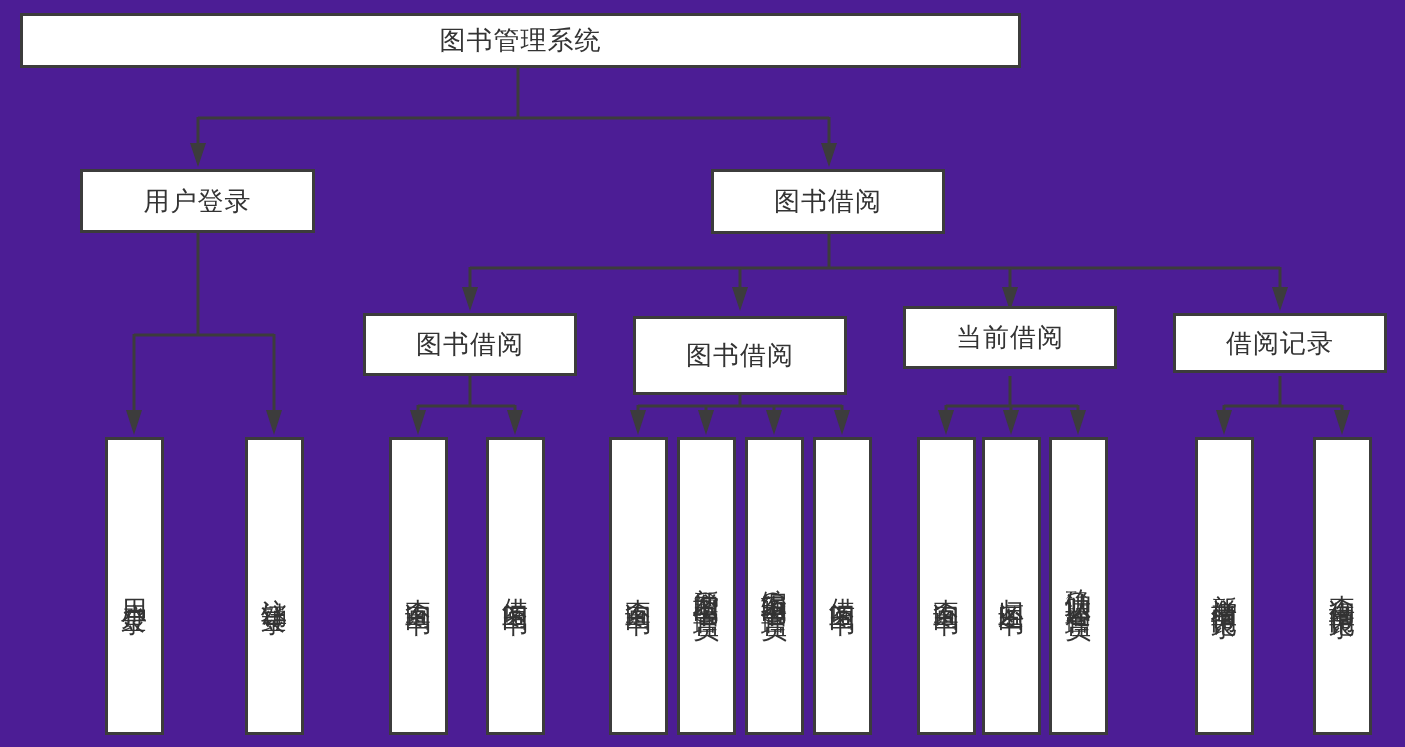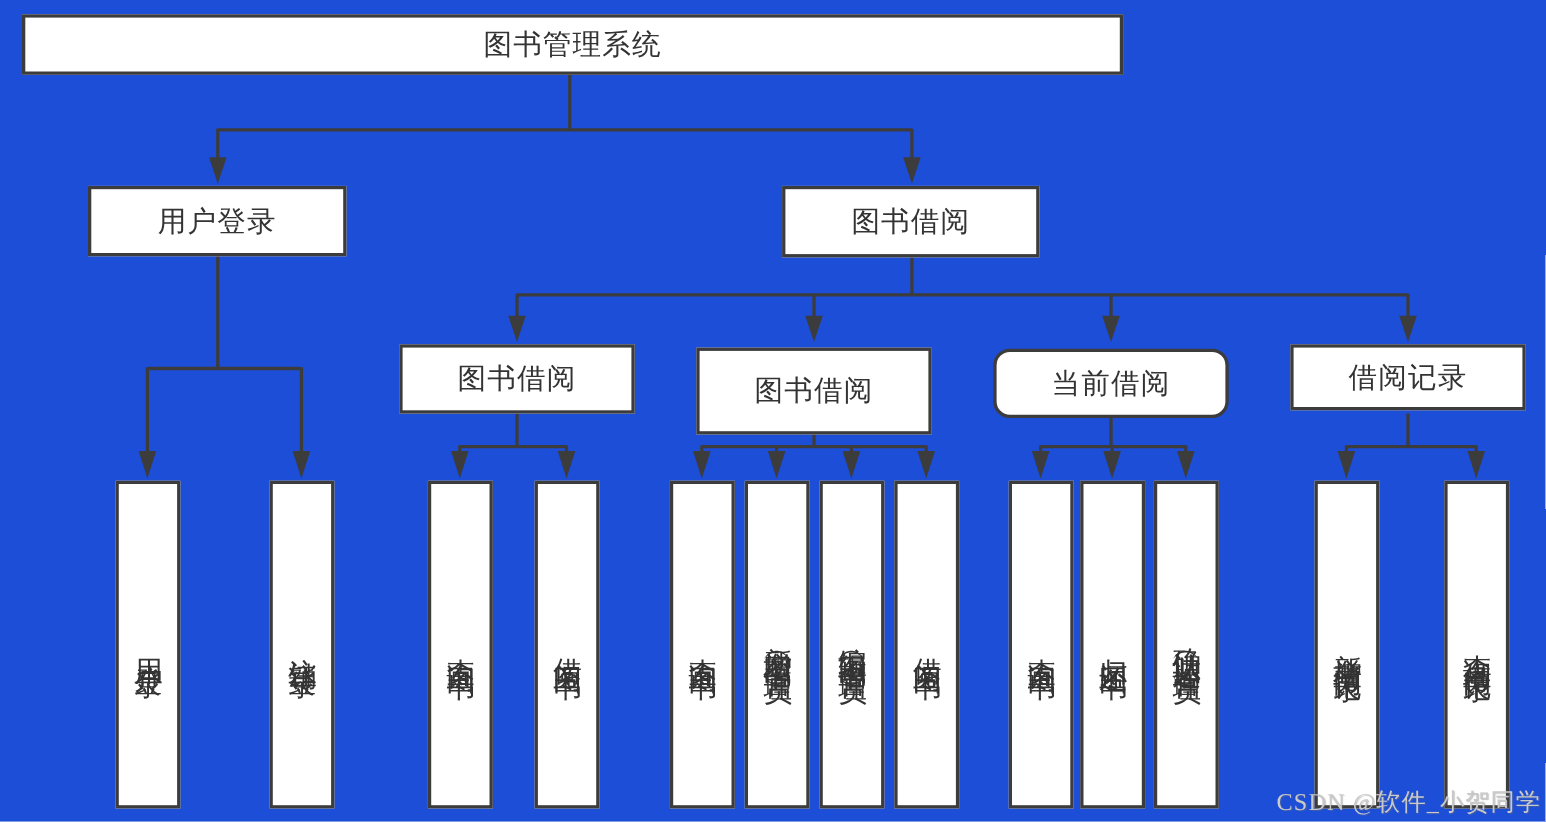"图书管理系统" .canvas { background: #1d4ed8 -> #4c1d95; font-family: Liberation Serif, serif -> Liberation Sans, sans-serif }
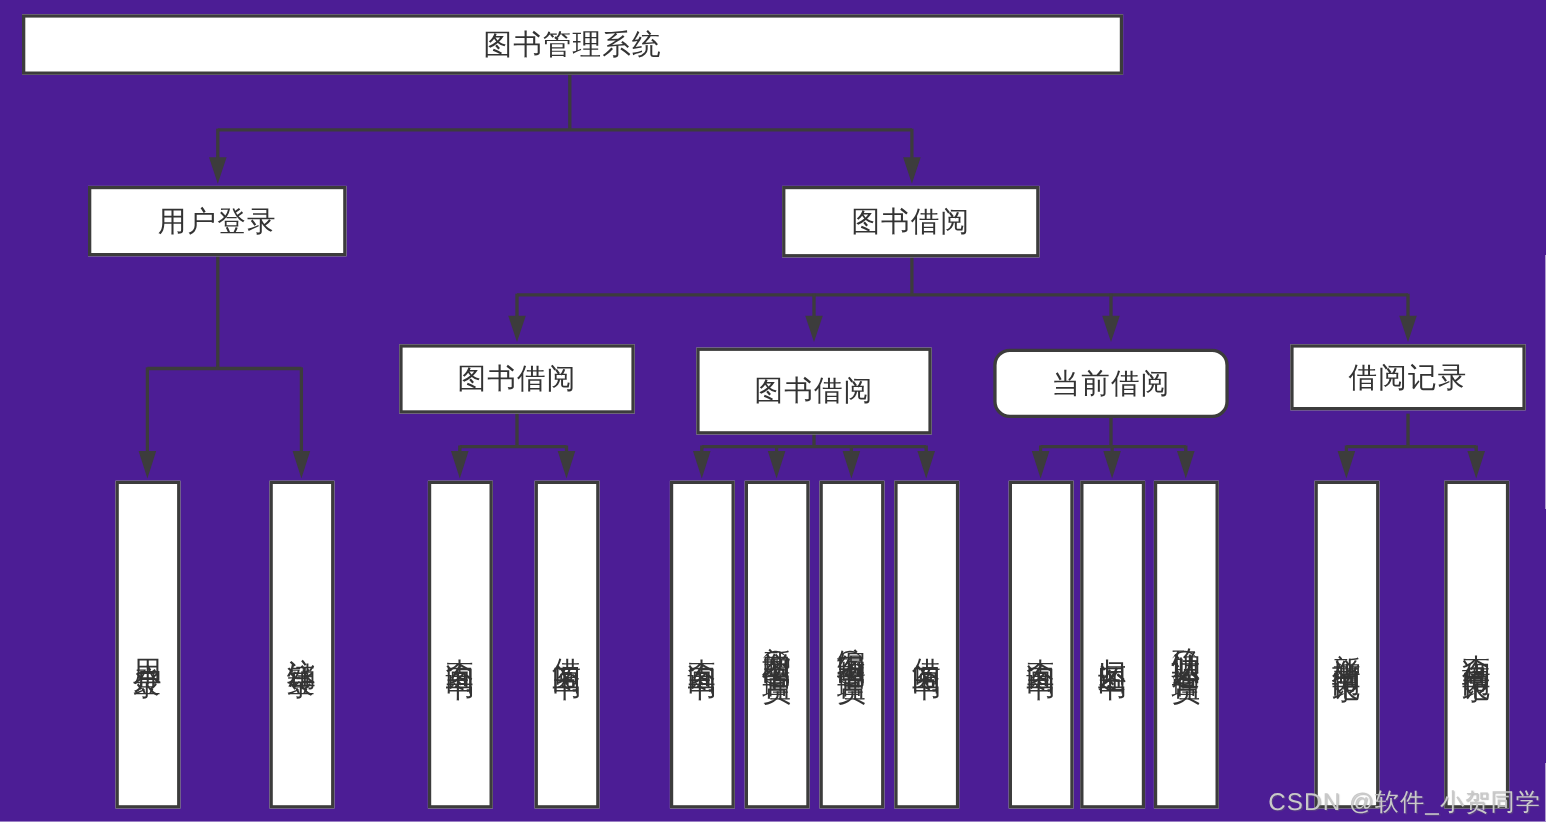"当前借阅" .b-l3c { border-radius: 15px -> none; top: 317px -> 306px }
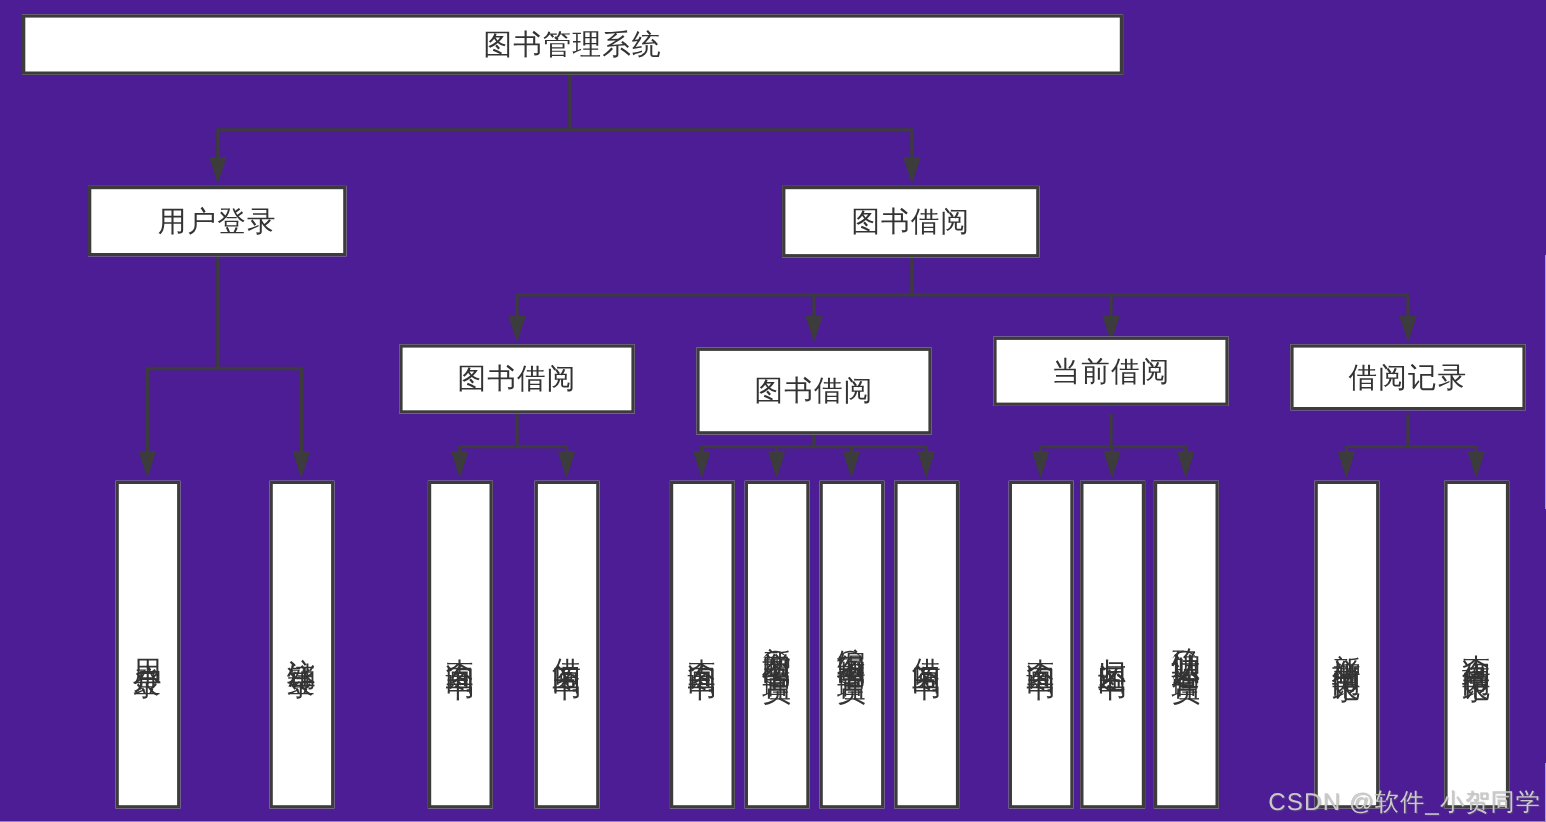"CSDN @软件_小贺同学" div.watermark { html: <div>CSDN @软件_小贺同学</div> -> none }
